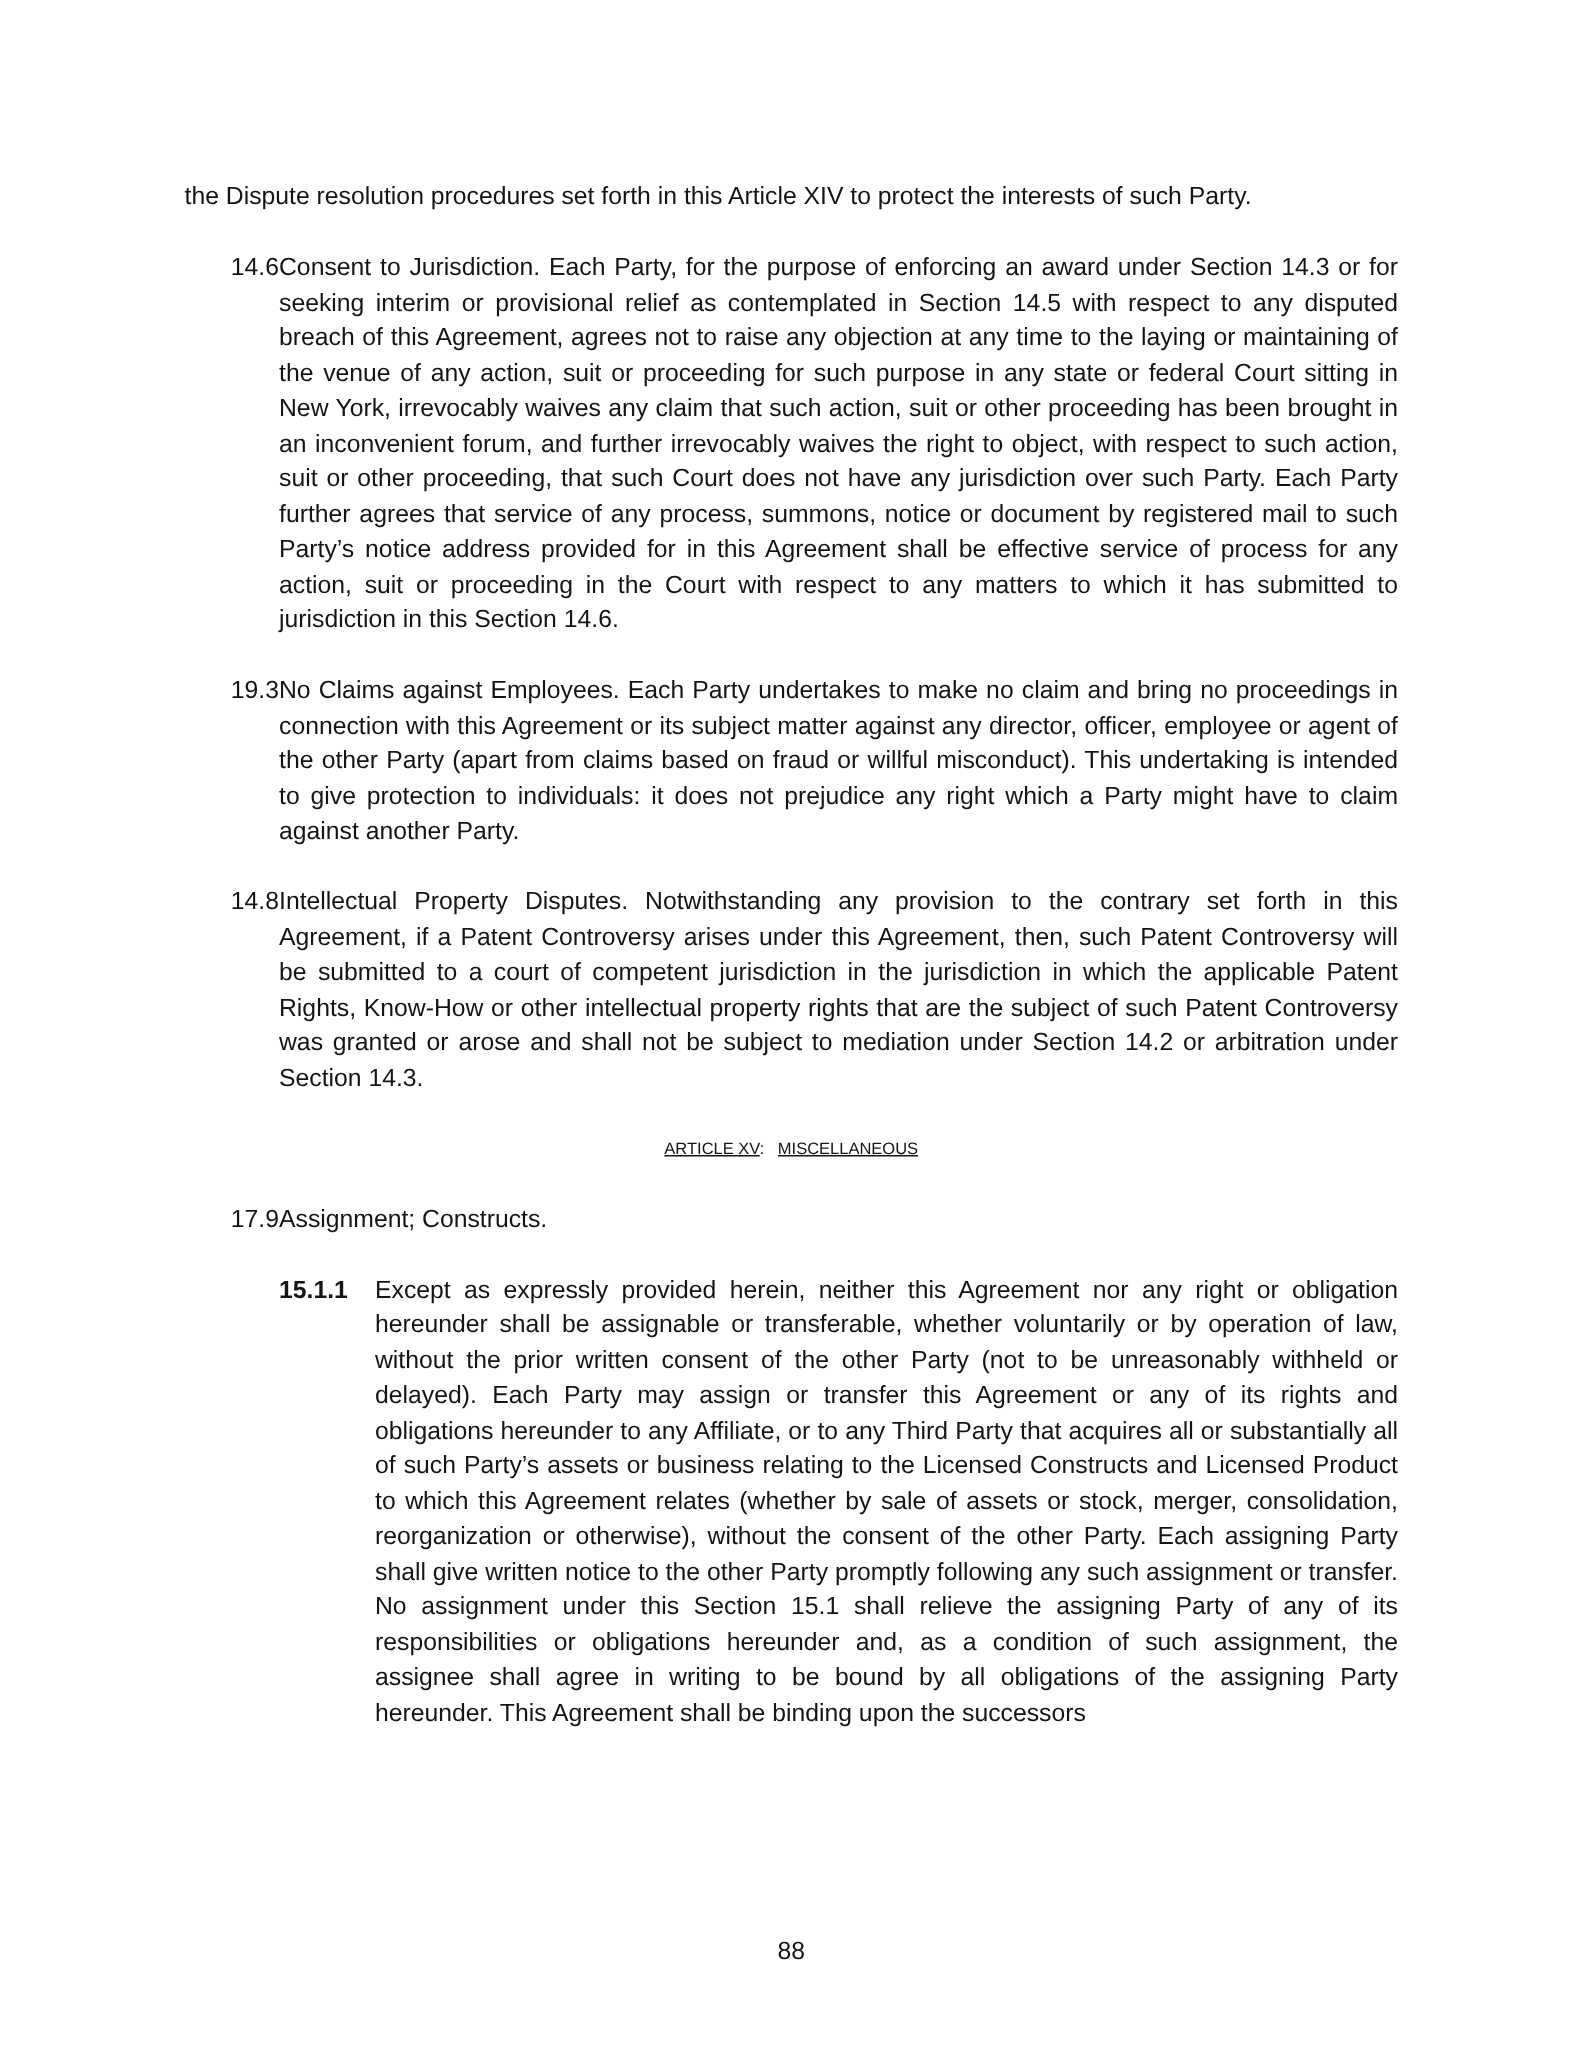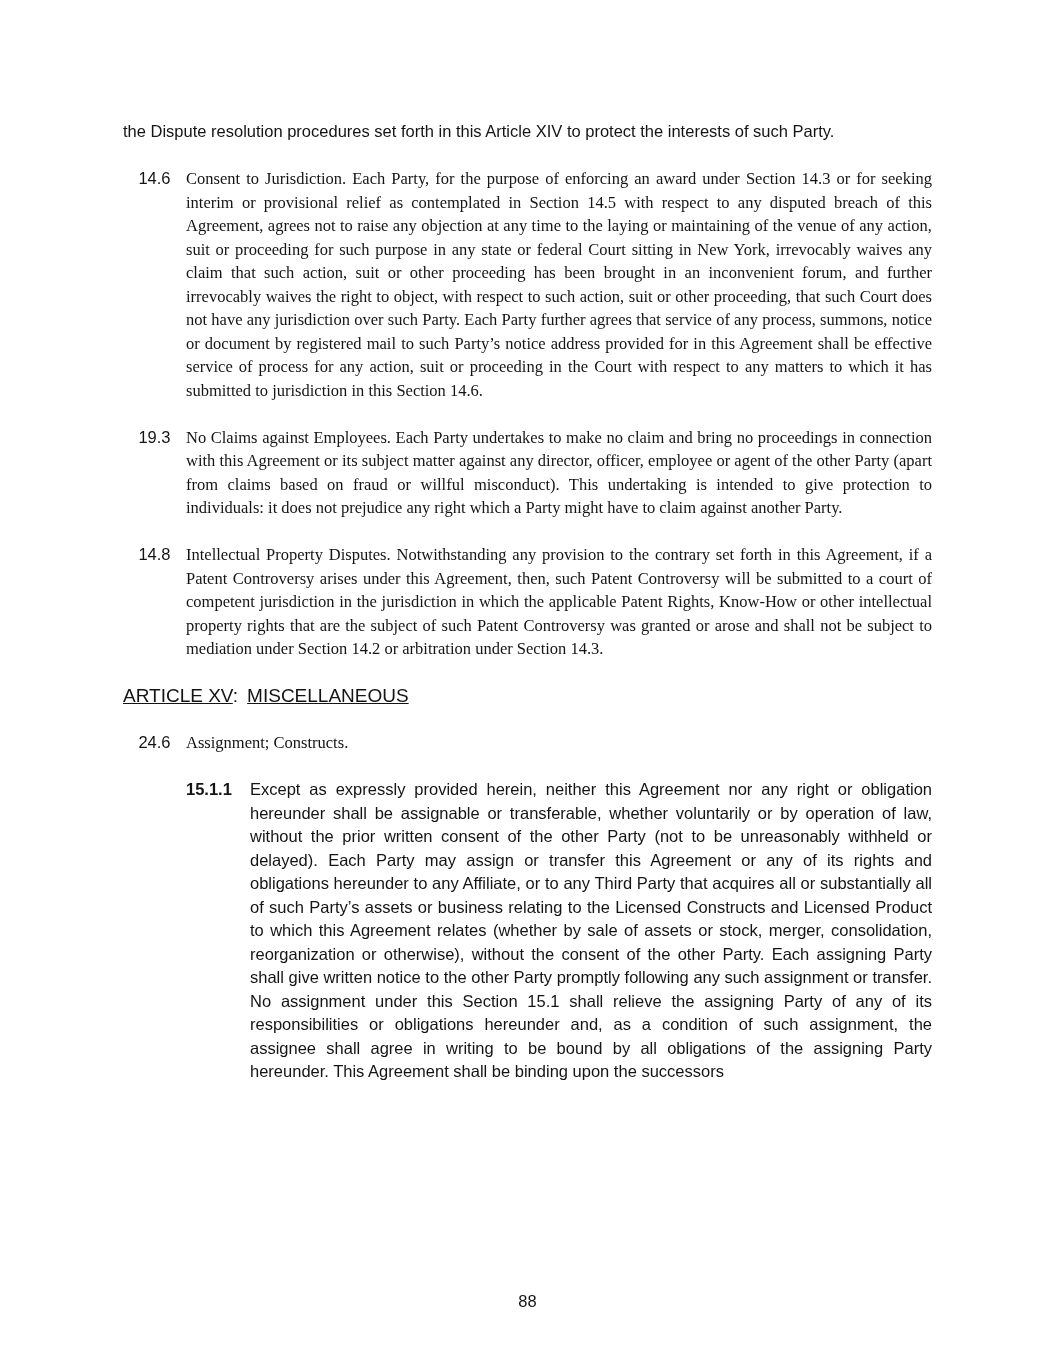"14.6" .section .num { text-align: center -> right }
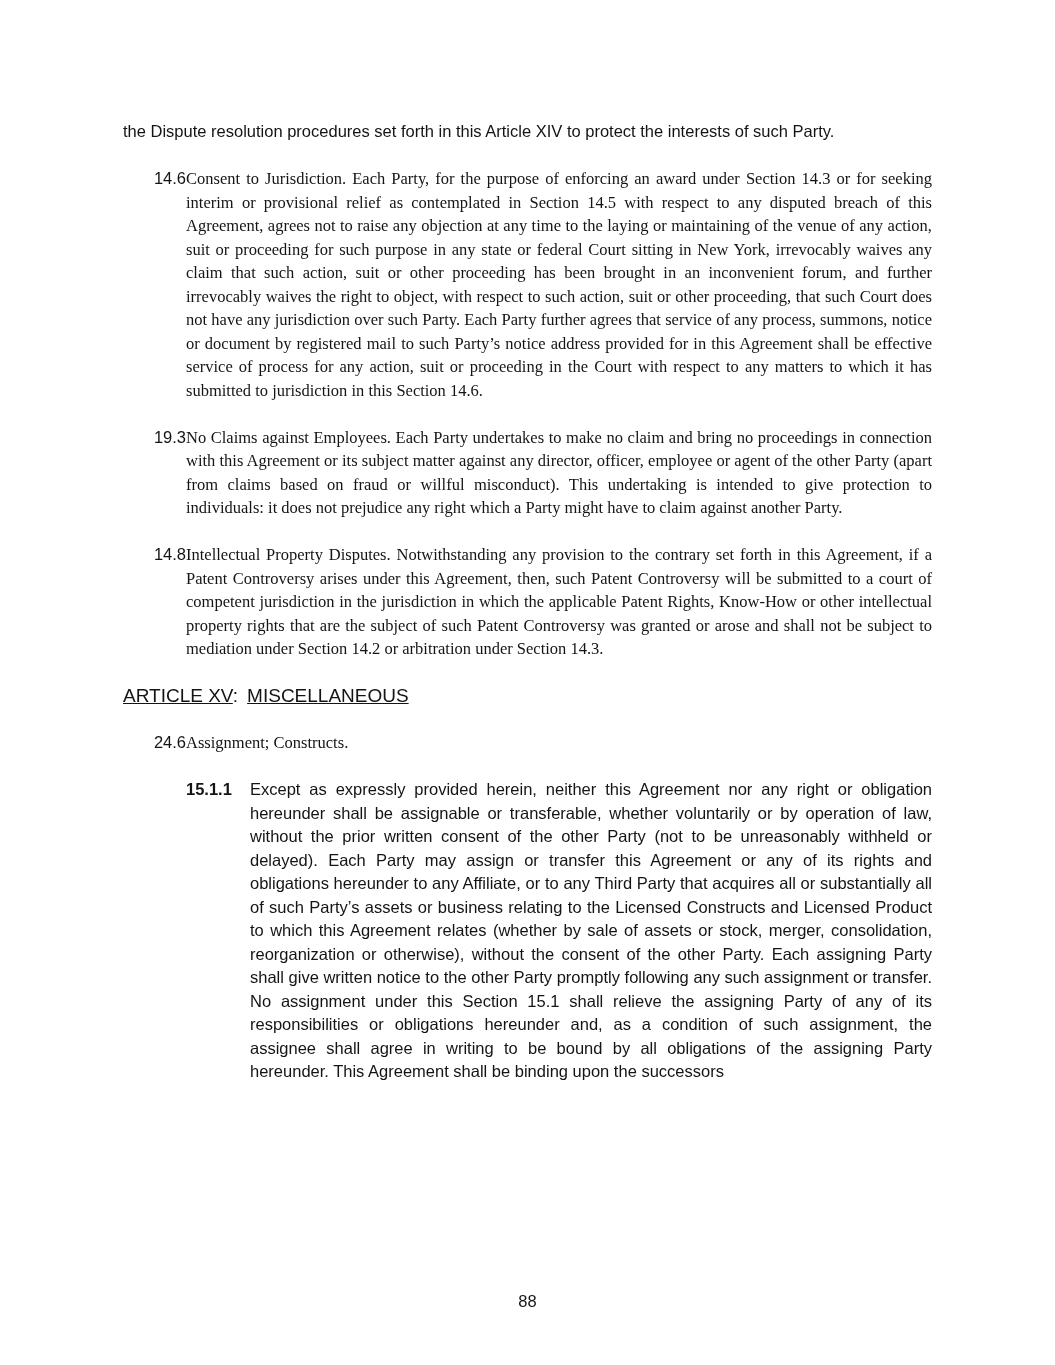"Consent to Jurisdiction. Each Party," .section .body { font-family: Liberation Serif, serif -> none }
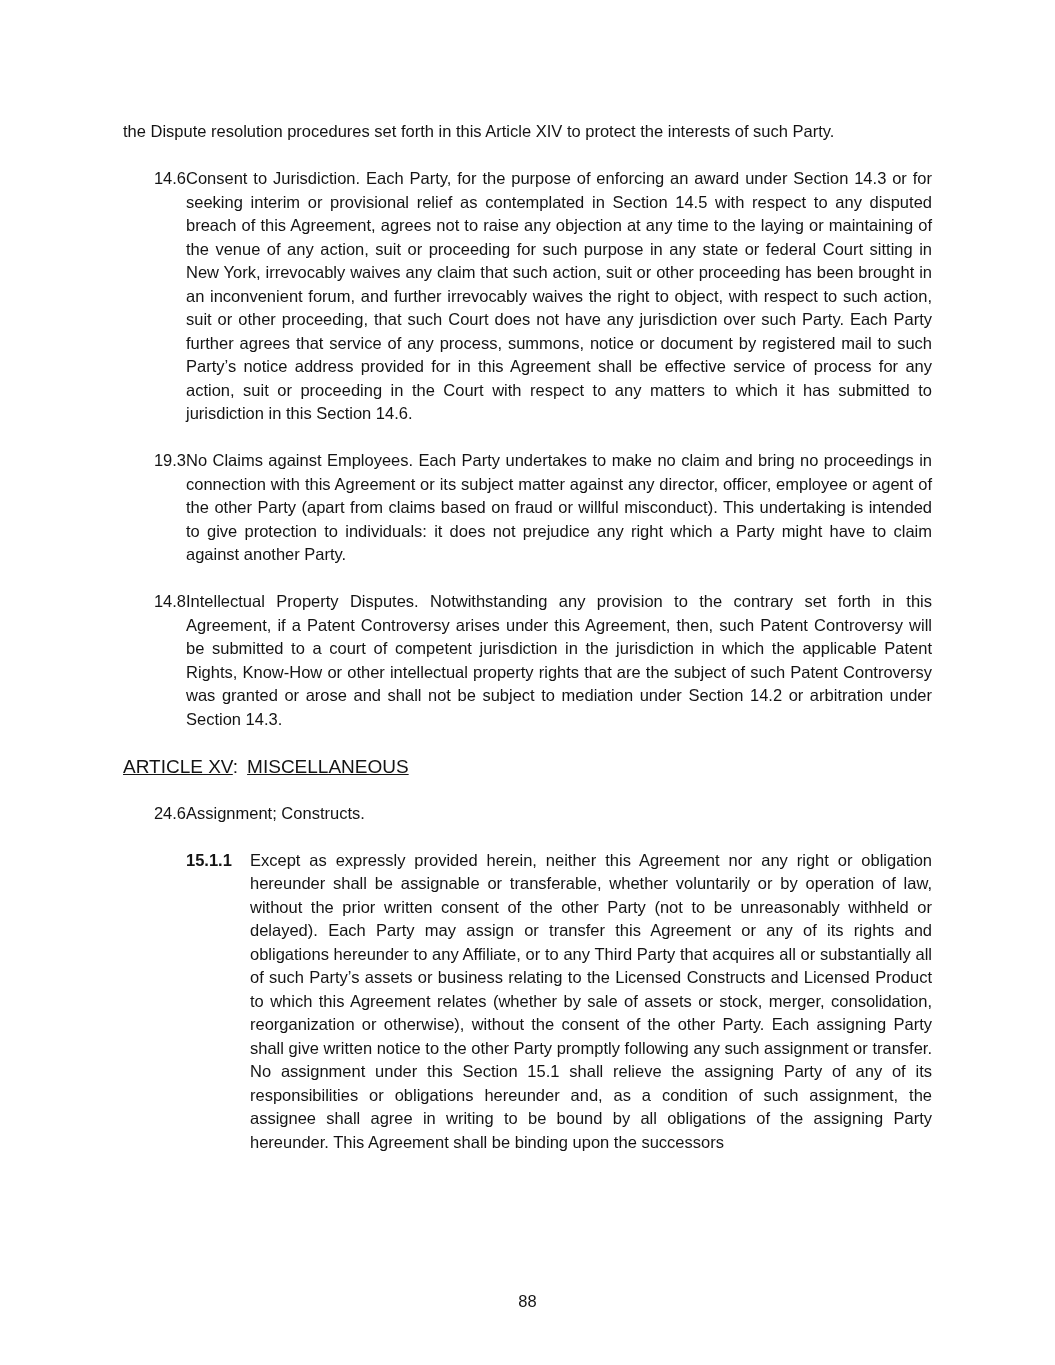"ARTICLE XV: MISCELLANEOUS" .article-heading { font-size: 19px -> 11px; text-align: left -> center }
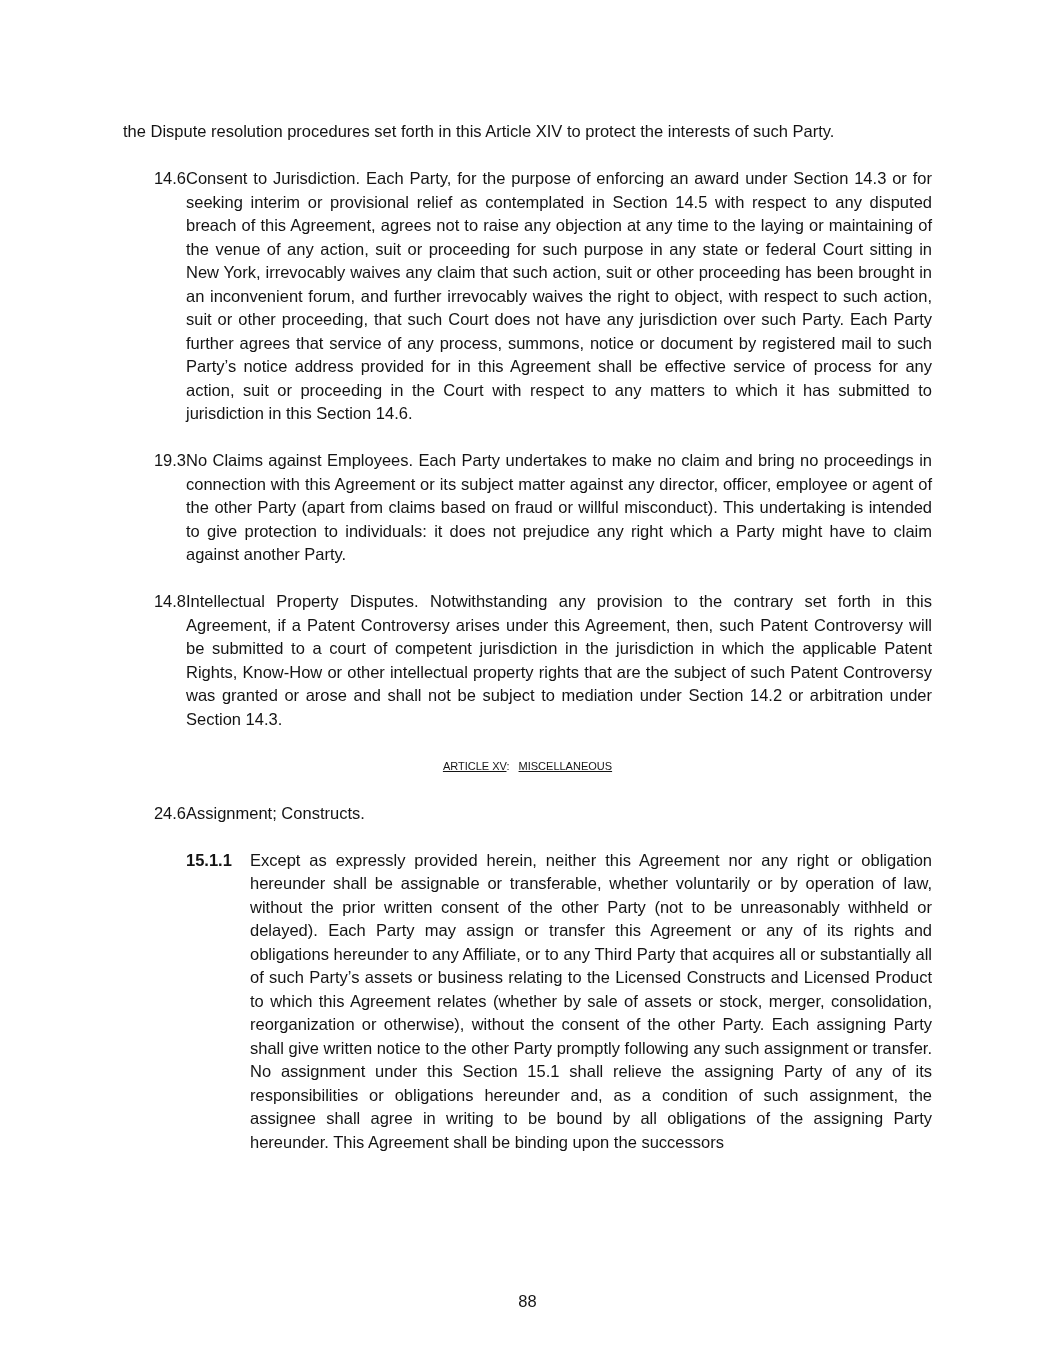"24.6" div.num { text: 24.6 -> 17.9 }
